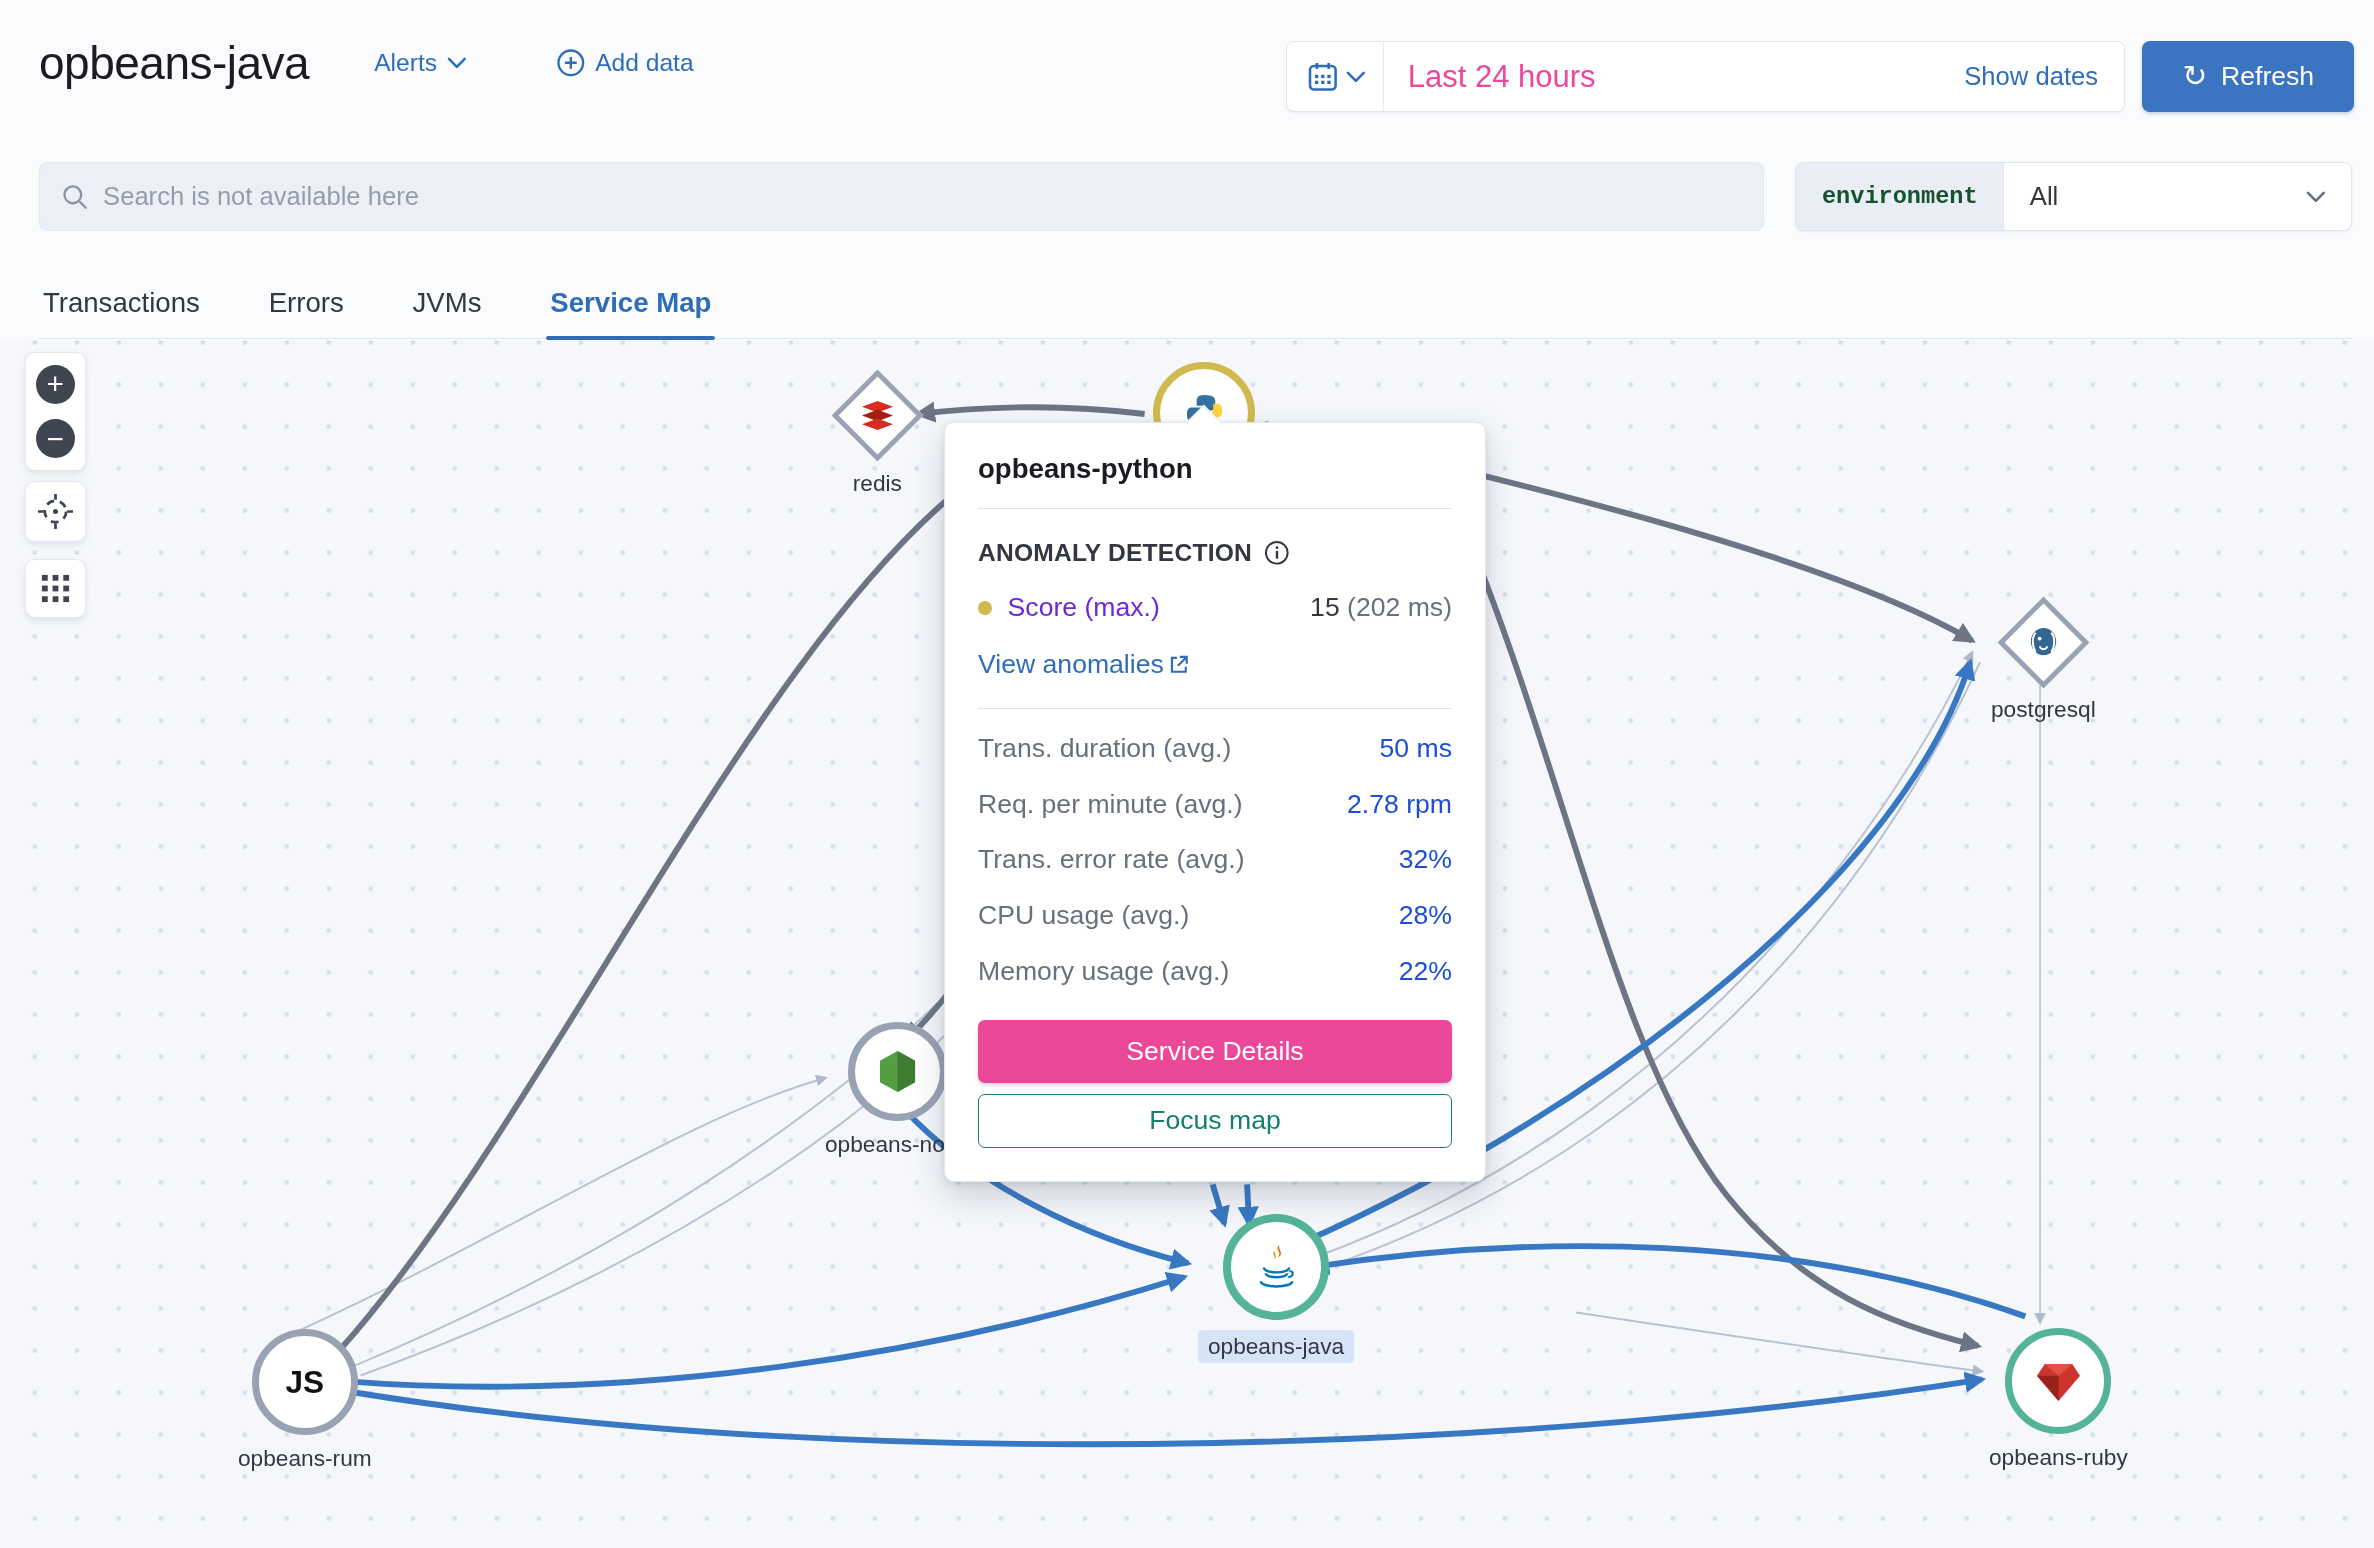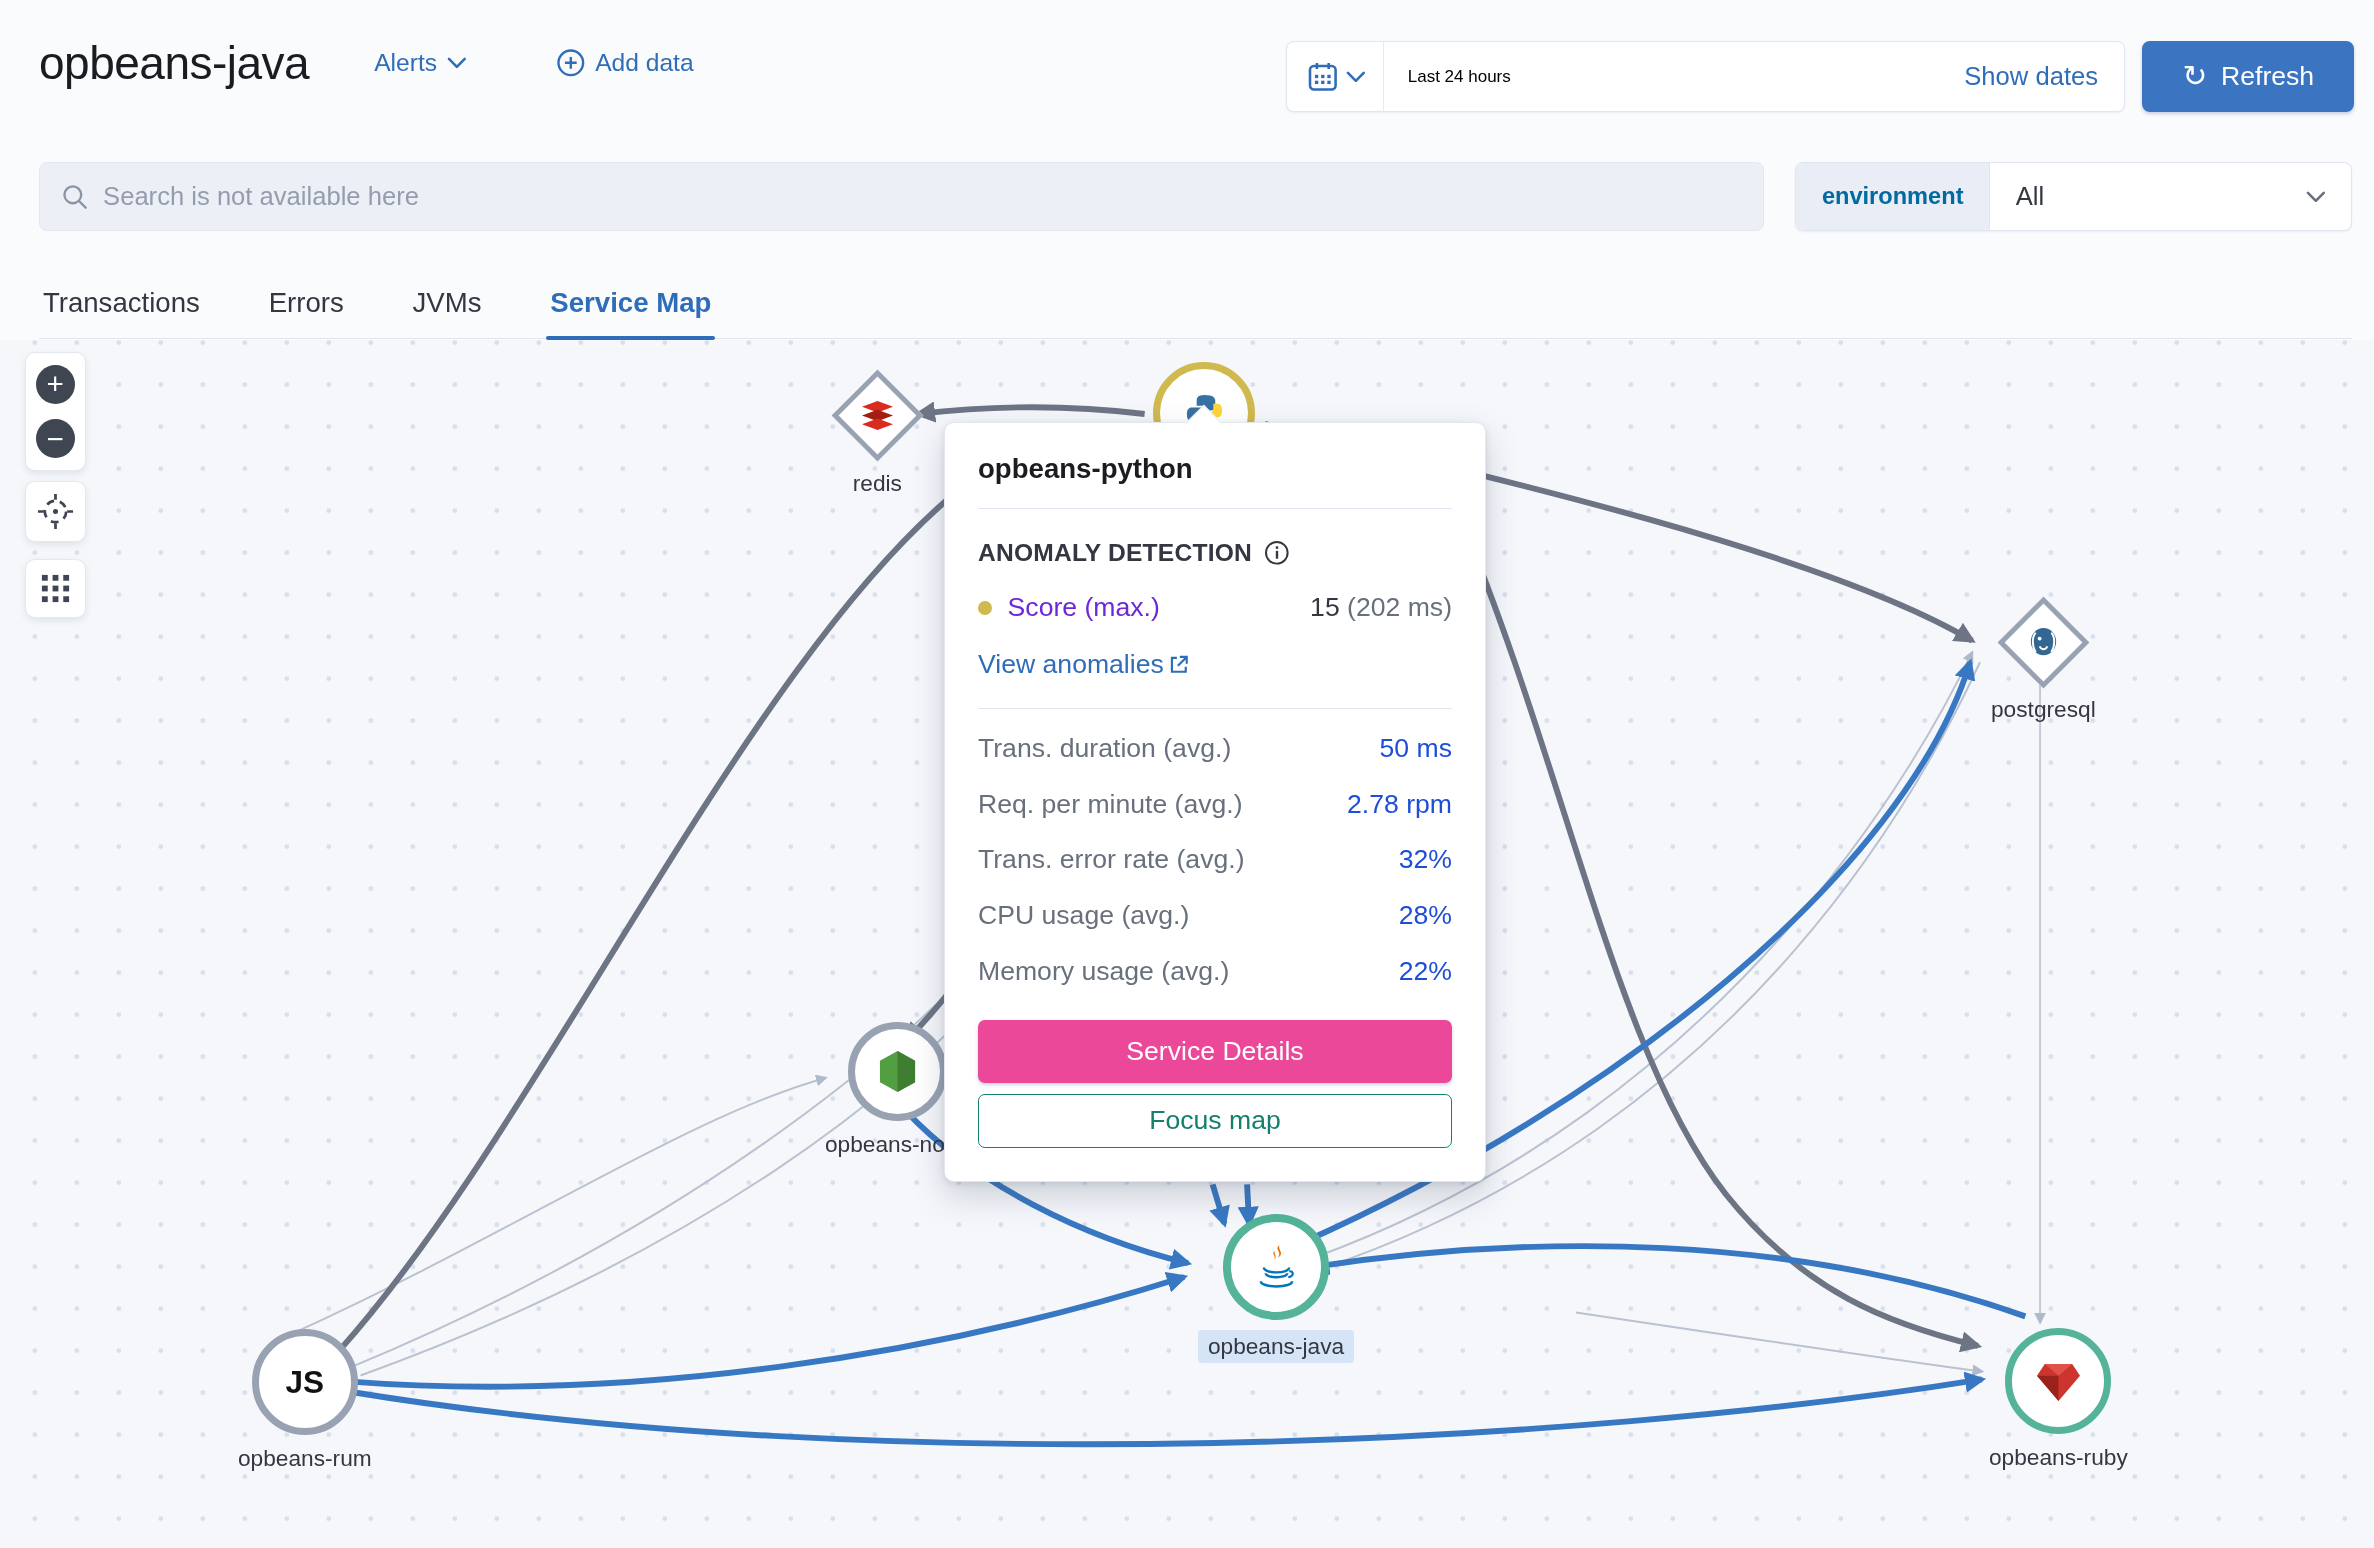"Last 24 hours" .dp-text { color: #000000 -> #ec4899; font-size: 17px -> 31px }
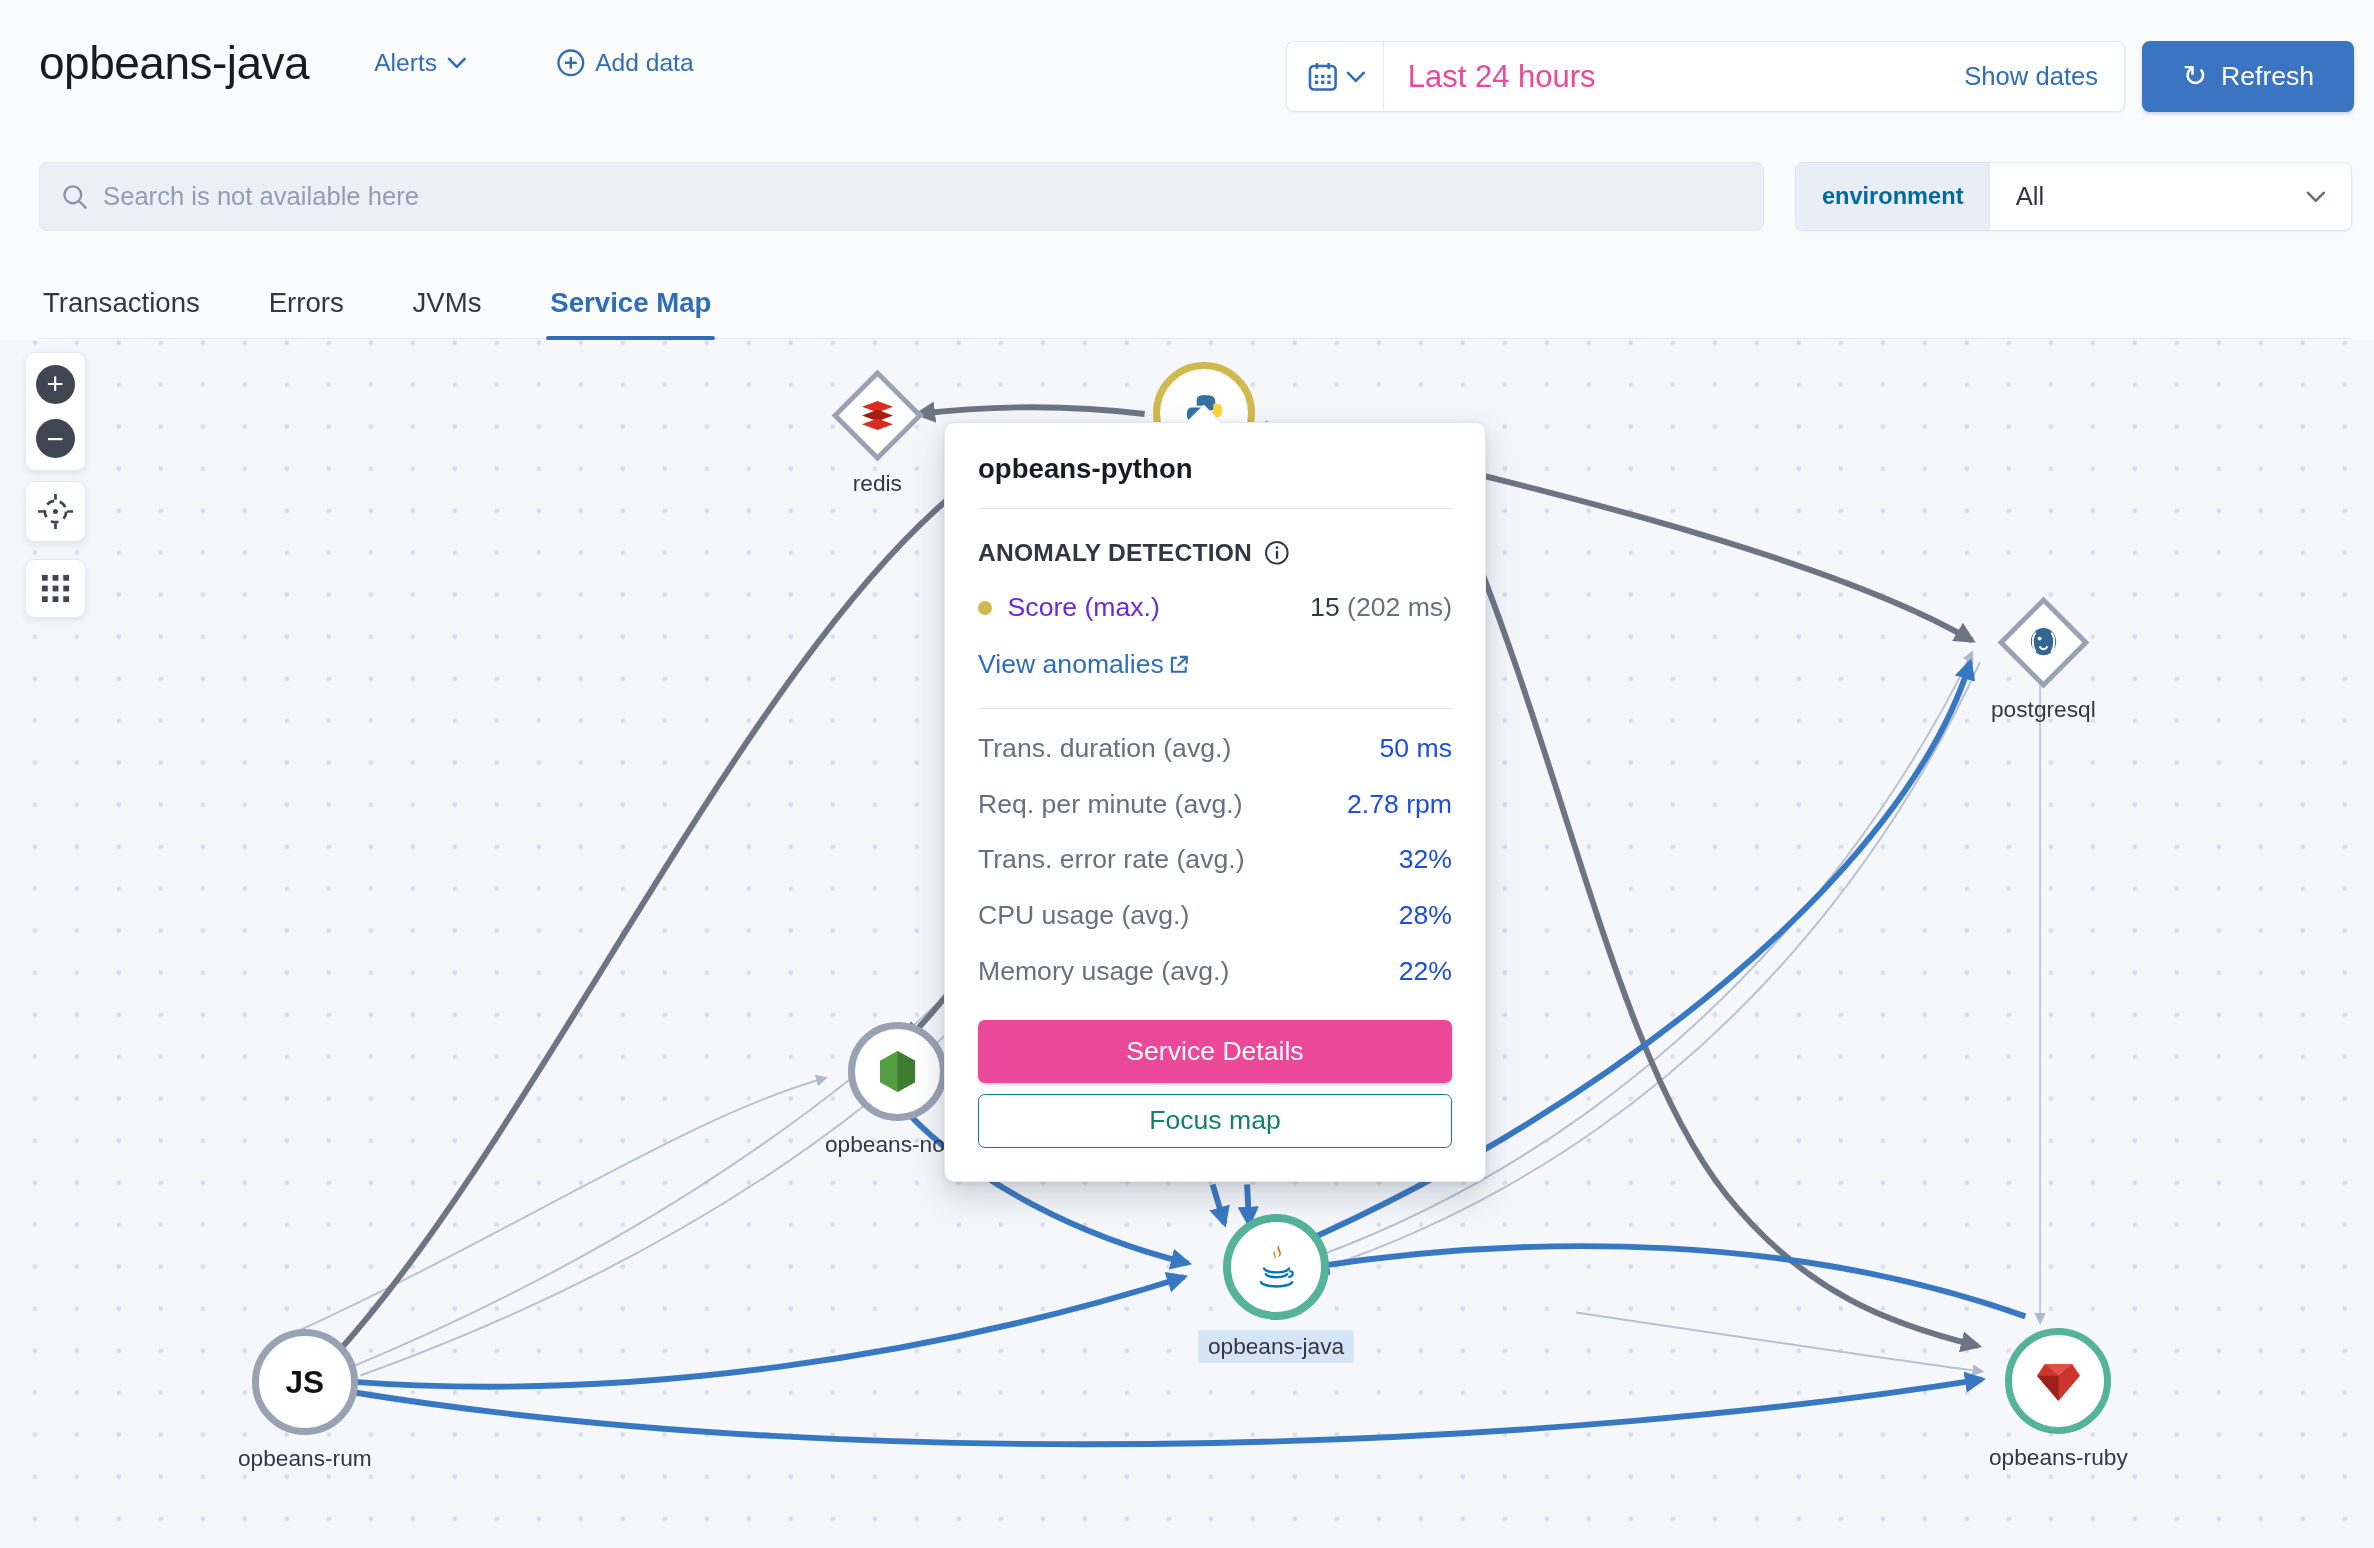"environment" .env-label { color: #0369a1 -> #14532d; font-family: none -> Liberation Mono, monospace }
